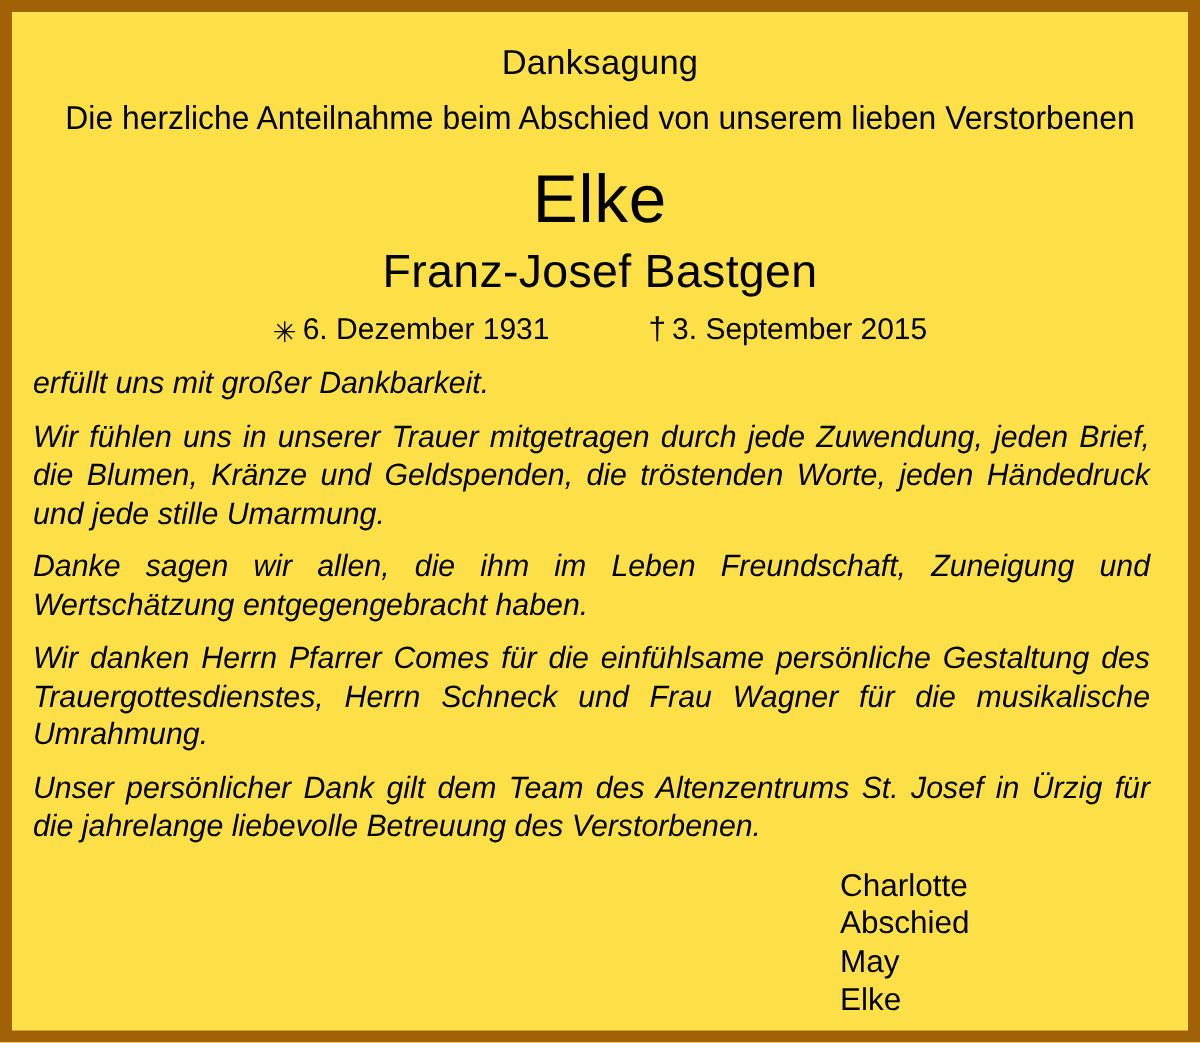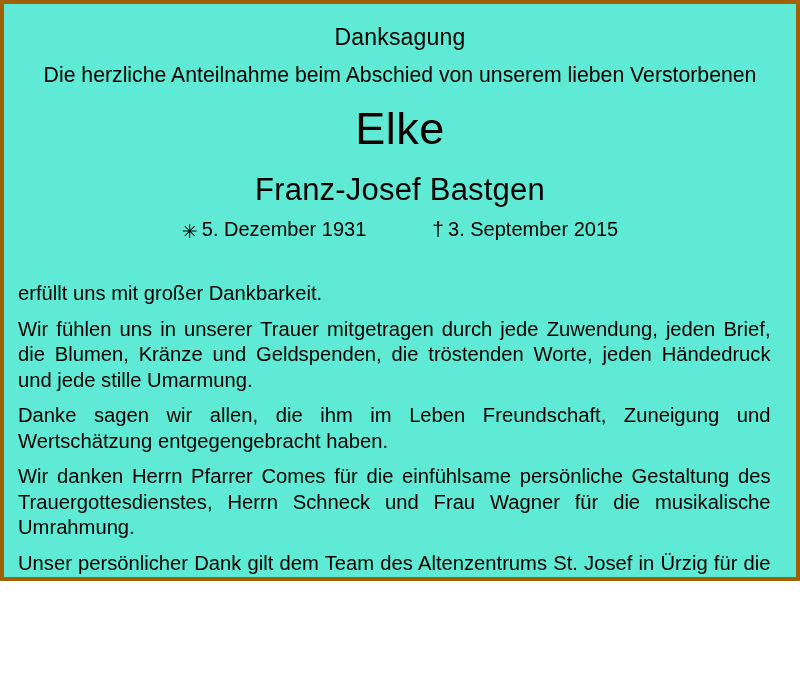"Danksagung" #notice { background: #5eead4 -> #fde047; border: 4px solid #a16207 -> 8px solid #a16207; height: 581px -> 695px }
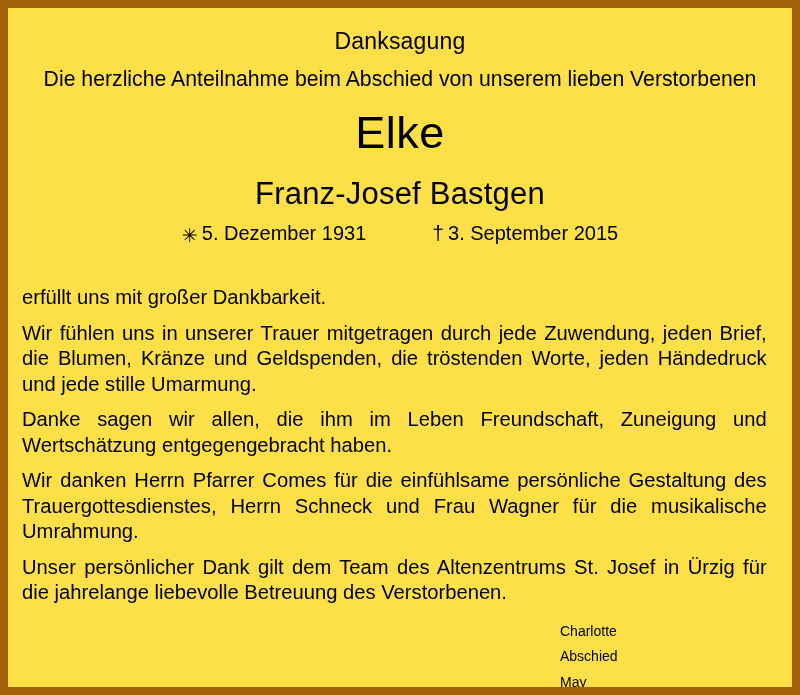"Franz-Josef Bastgen" .deceased-fullname { margin-top: 15px -> 2px }
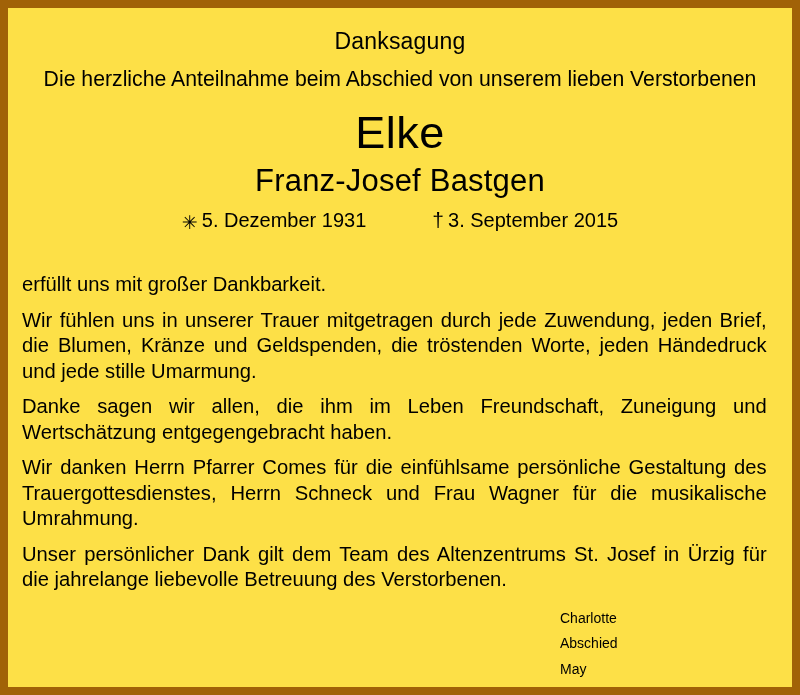"5. Dezember 1931" span { text: 5 -> 6 }
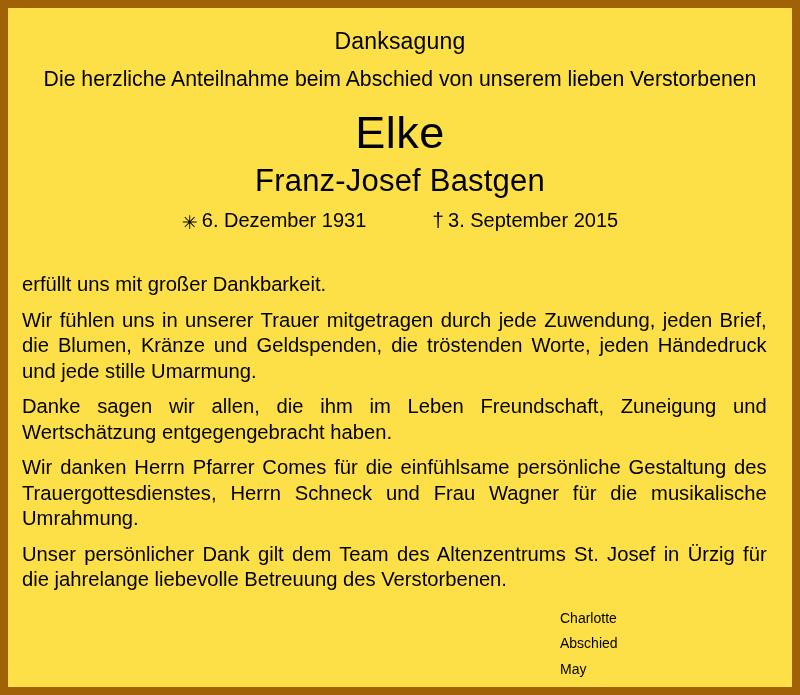"erfüllt uns mit großer Dankbarkeit." .body-copy { font-style: none -> italic; margin-top: 36px -> 8px }
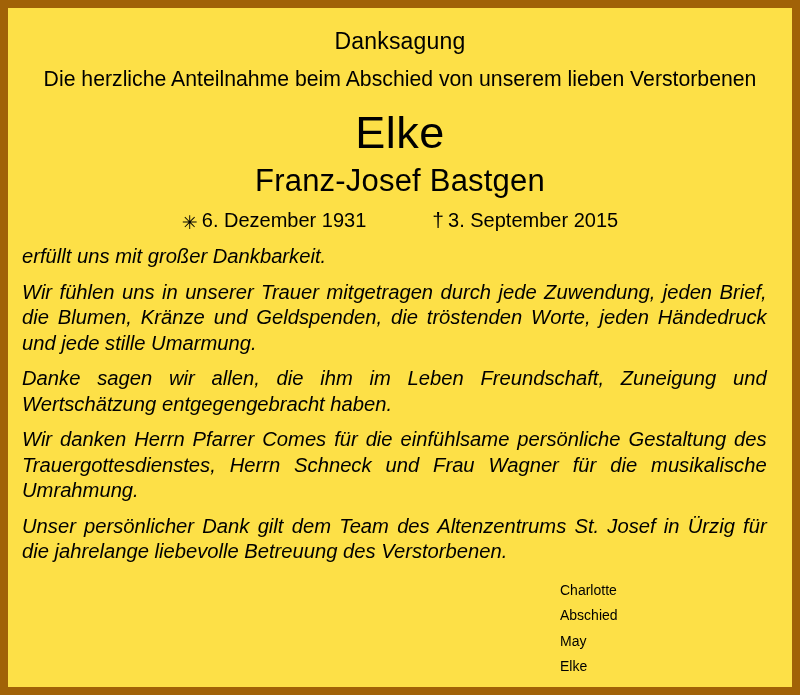"Charlotte" .sig-name { font-size: 14px -> 21px }
